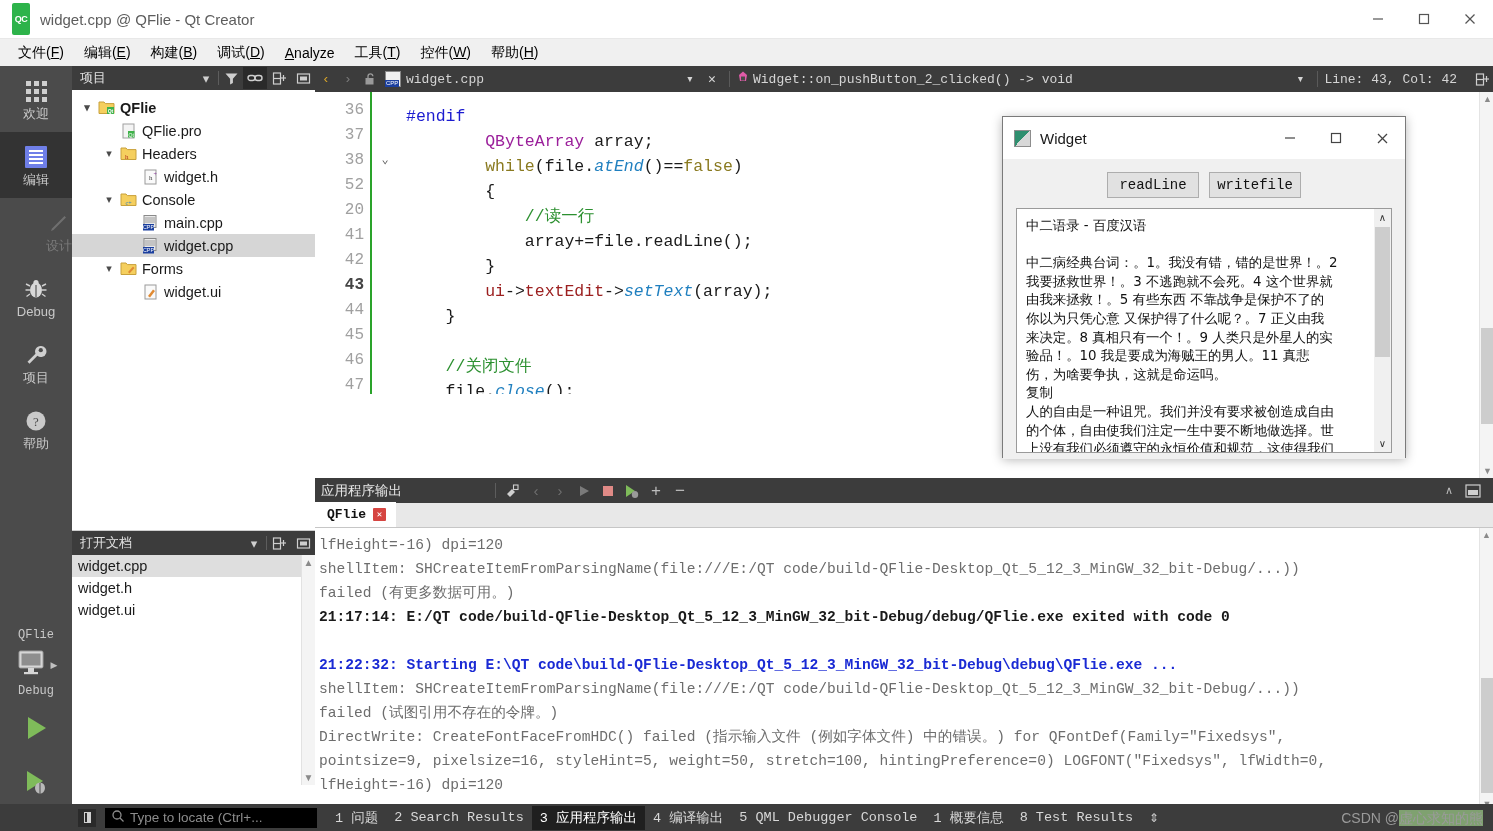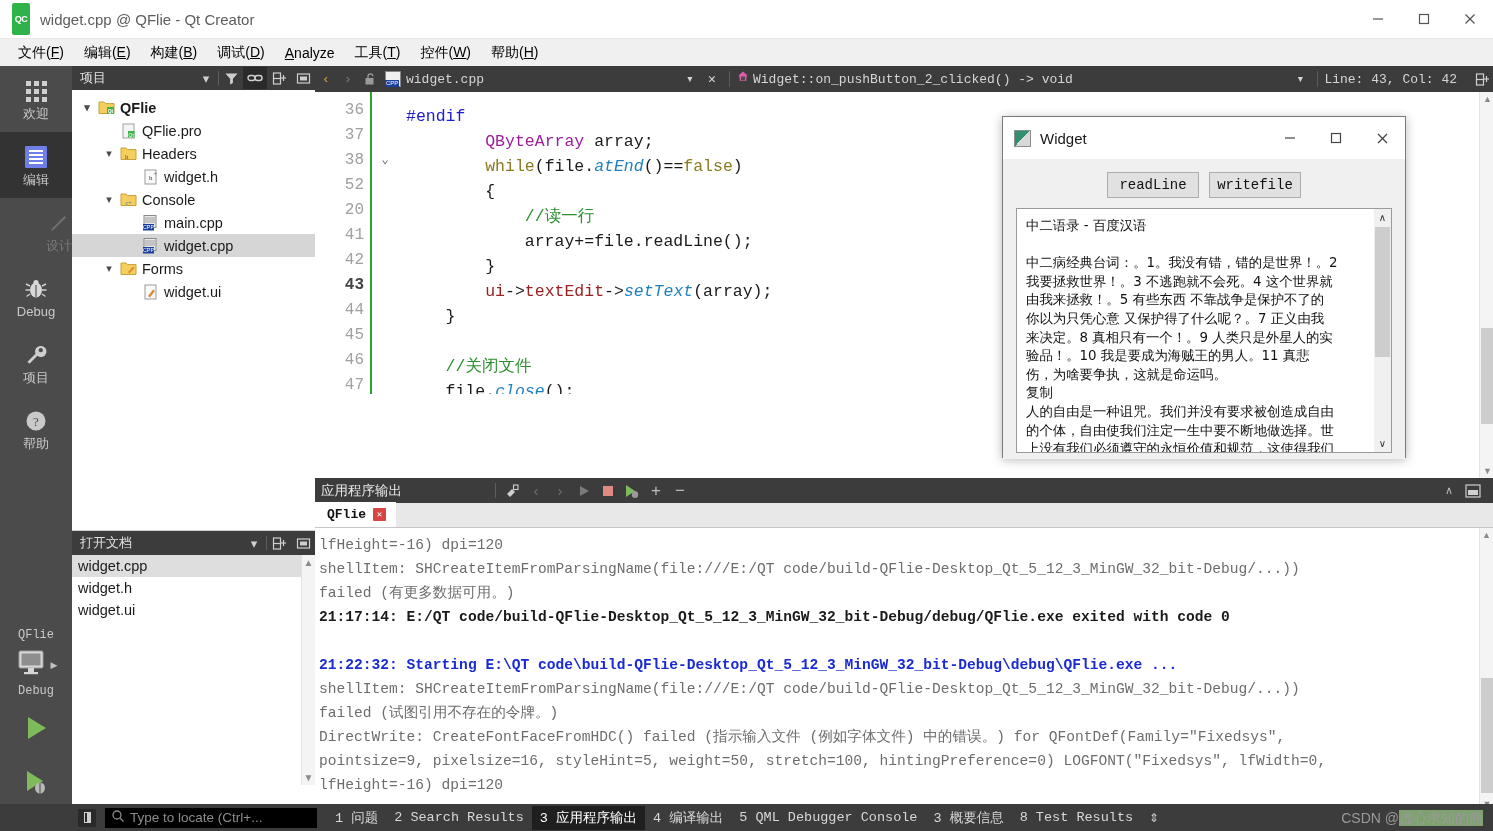"3 概要信息" div.sb-tab { text: 3 -> 1 }
